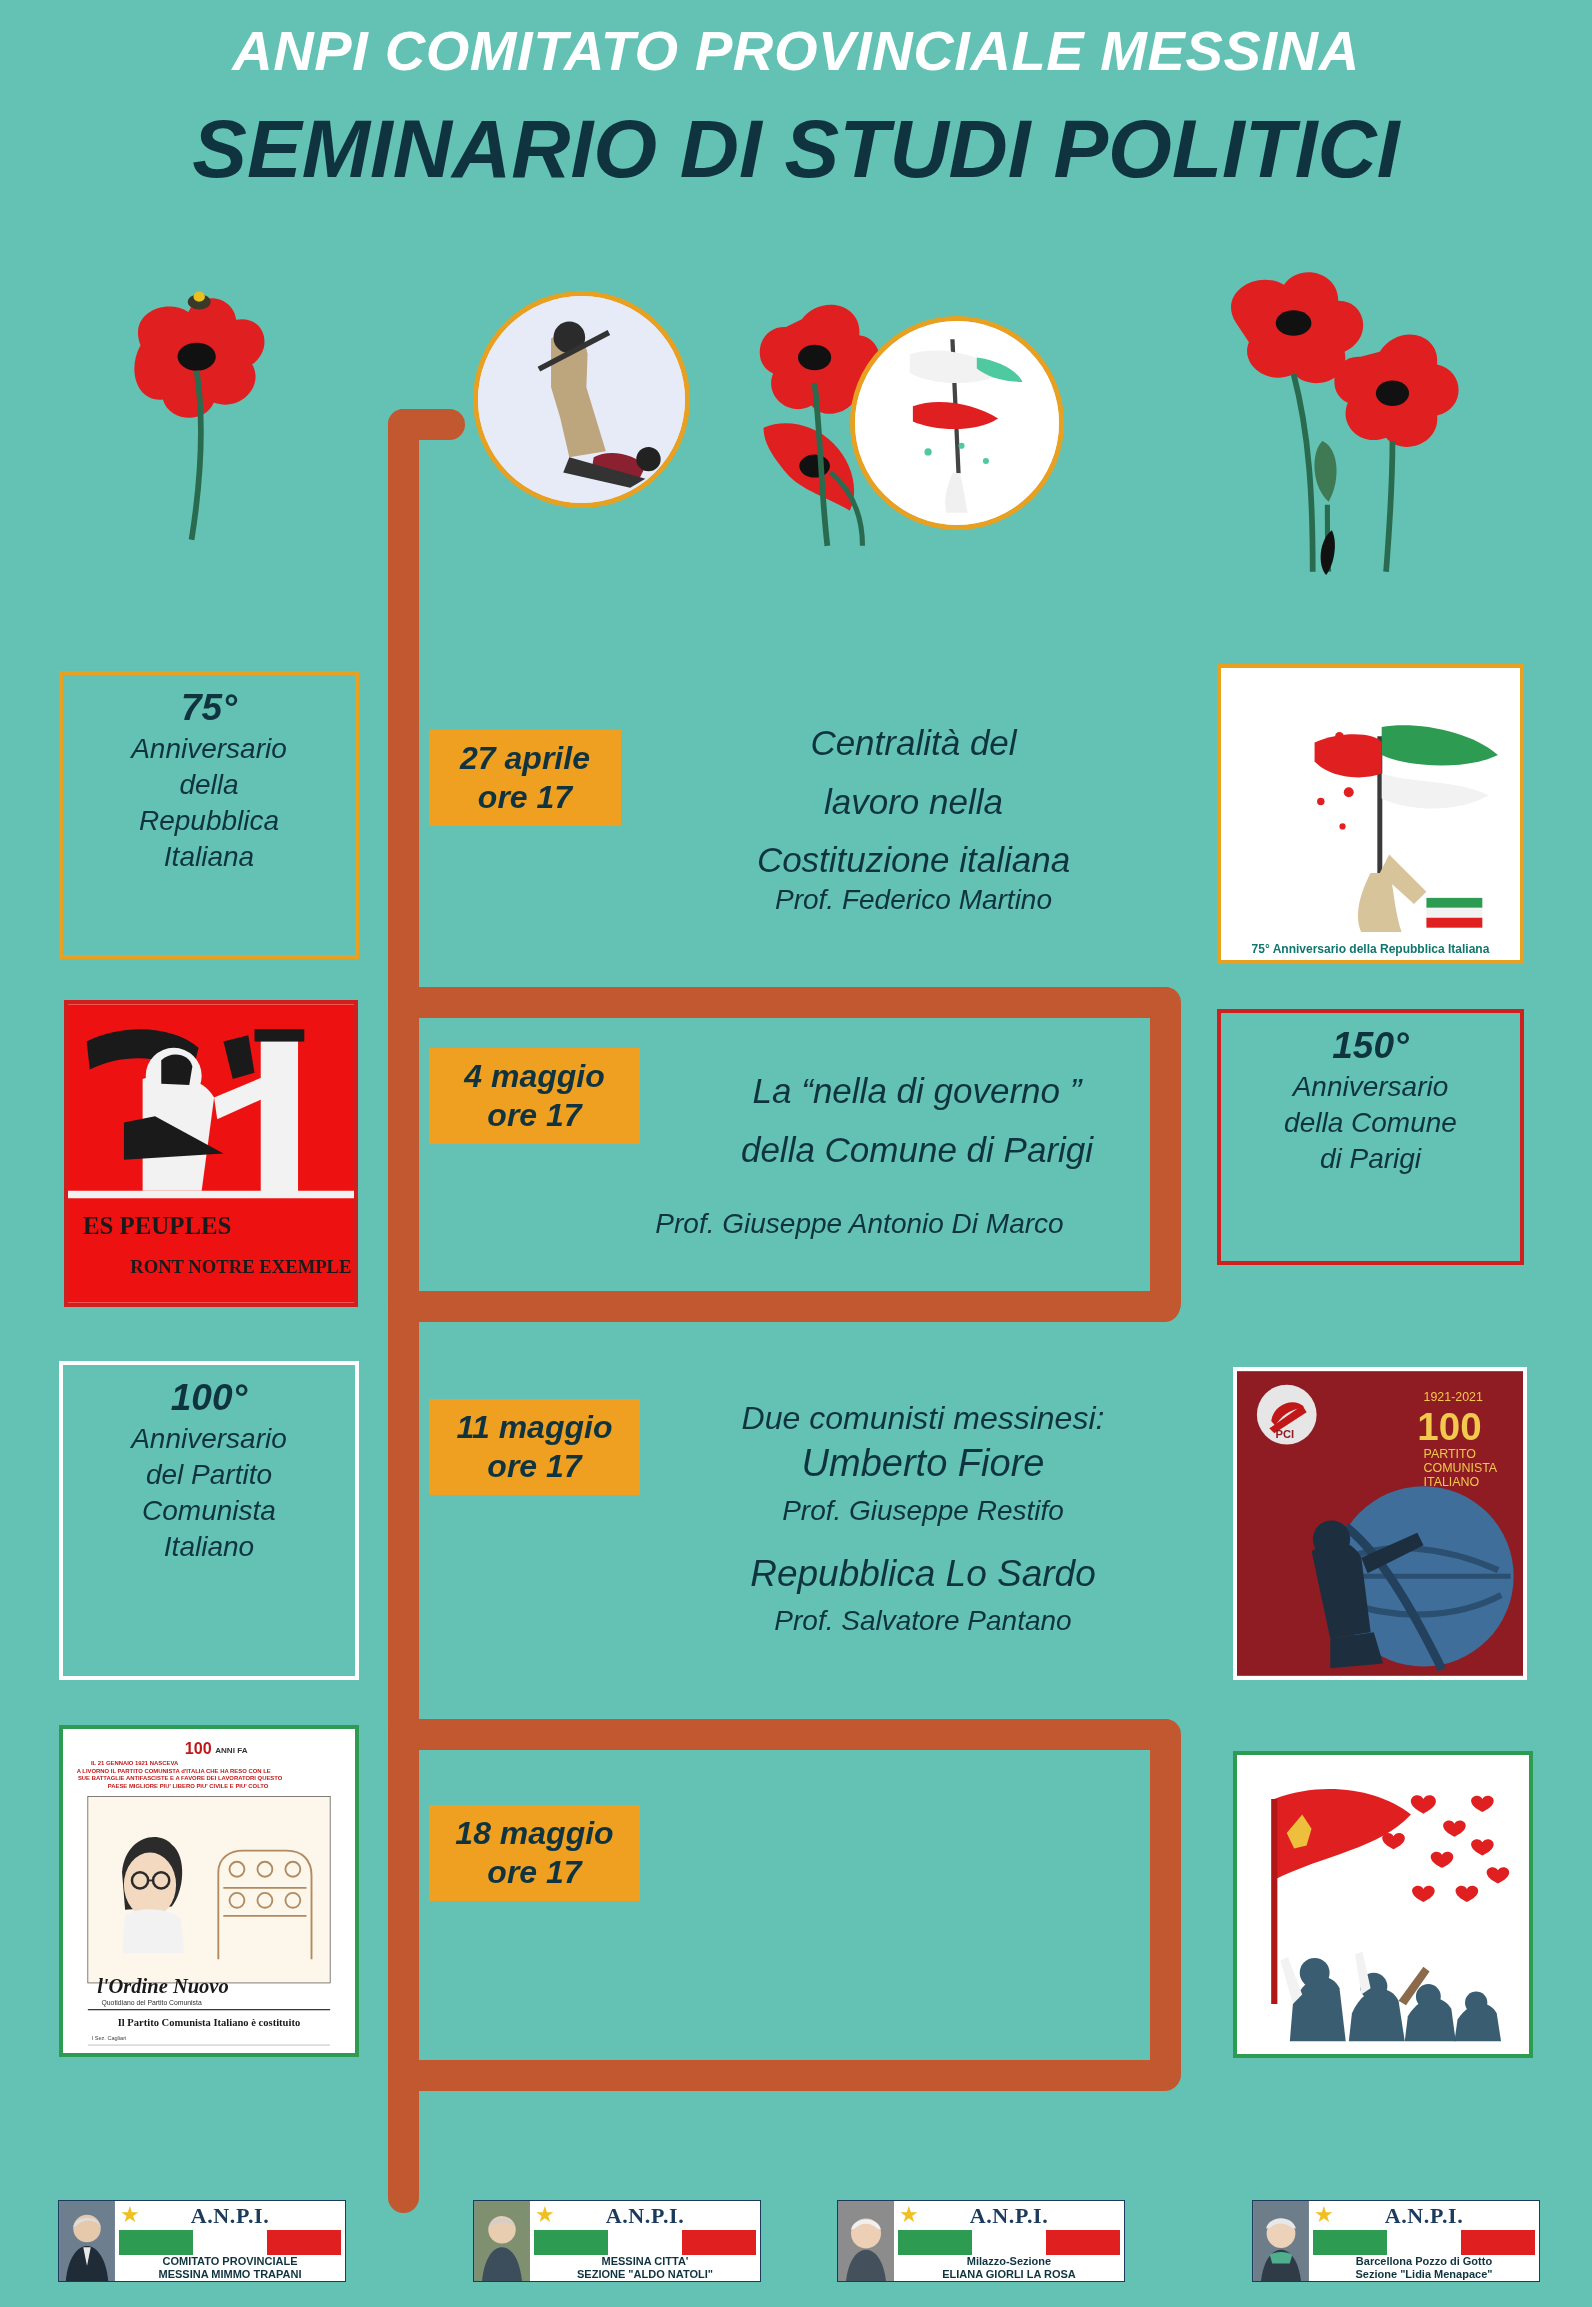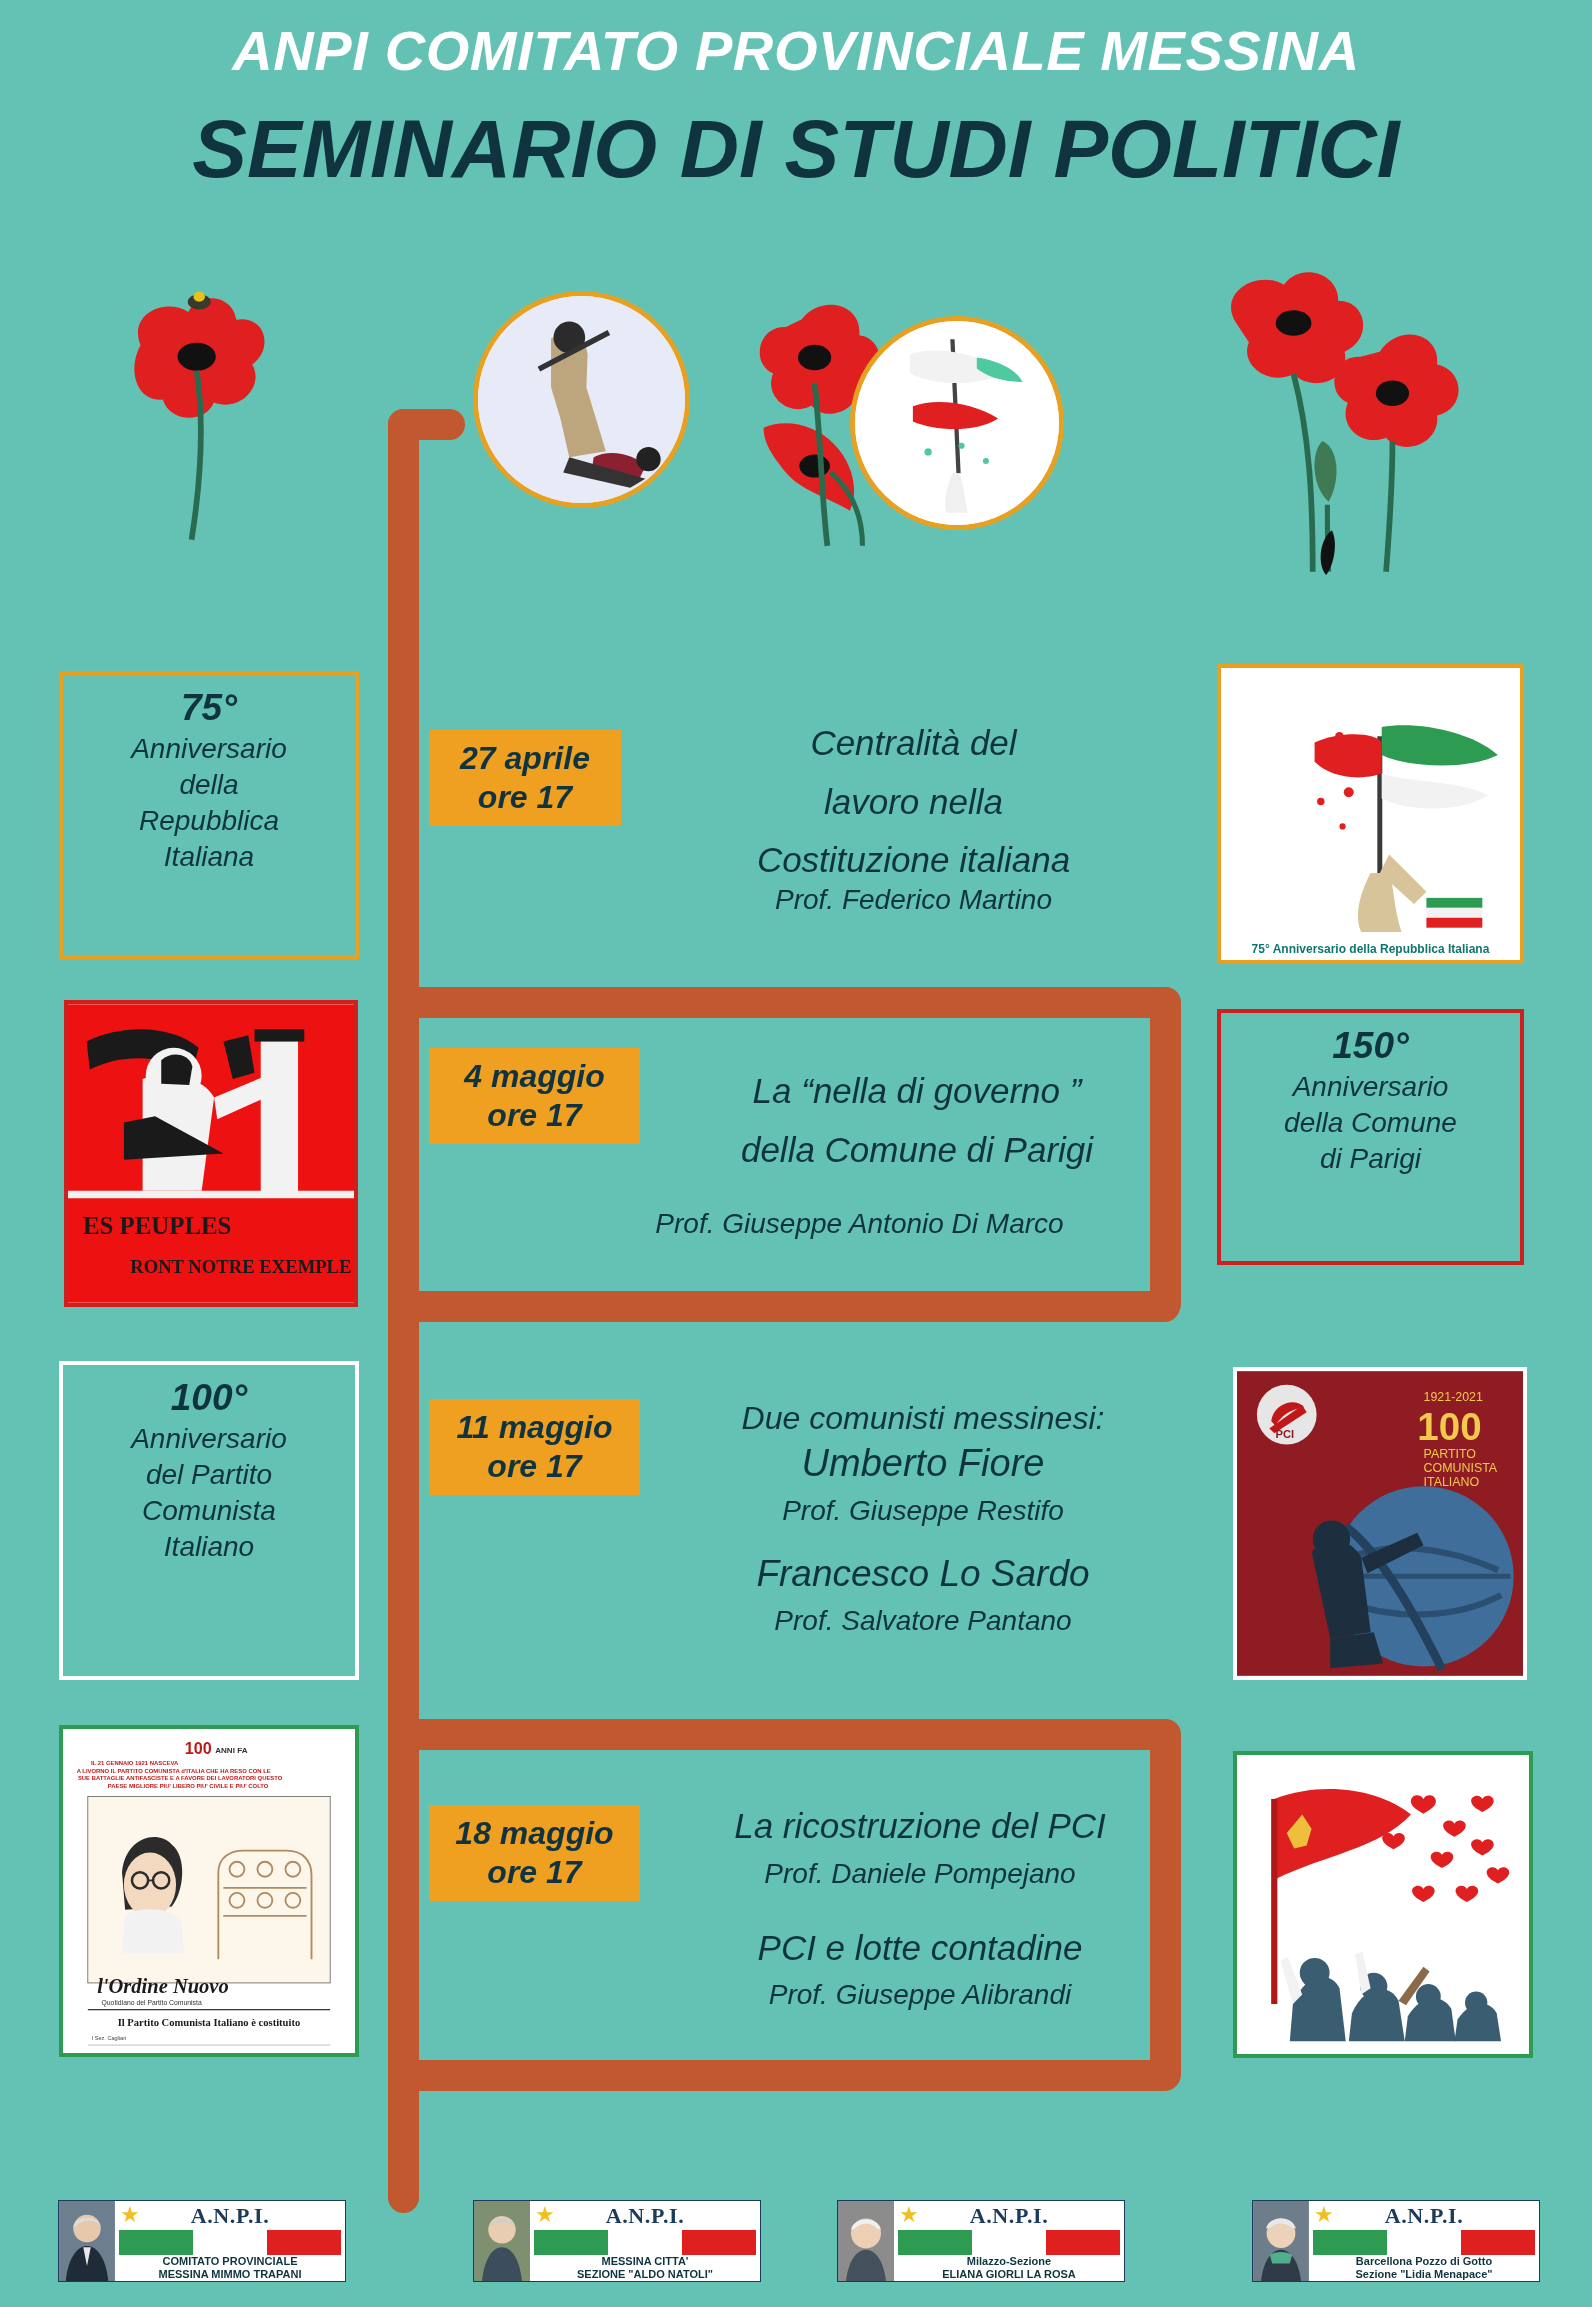"Francesco Lo Sardo" div.name { text: Francesco -> Repubblica }
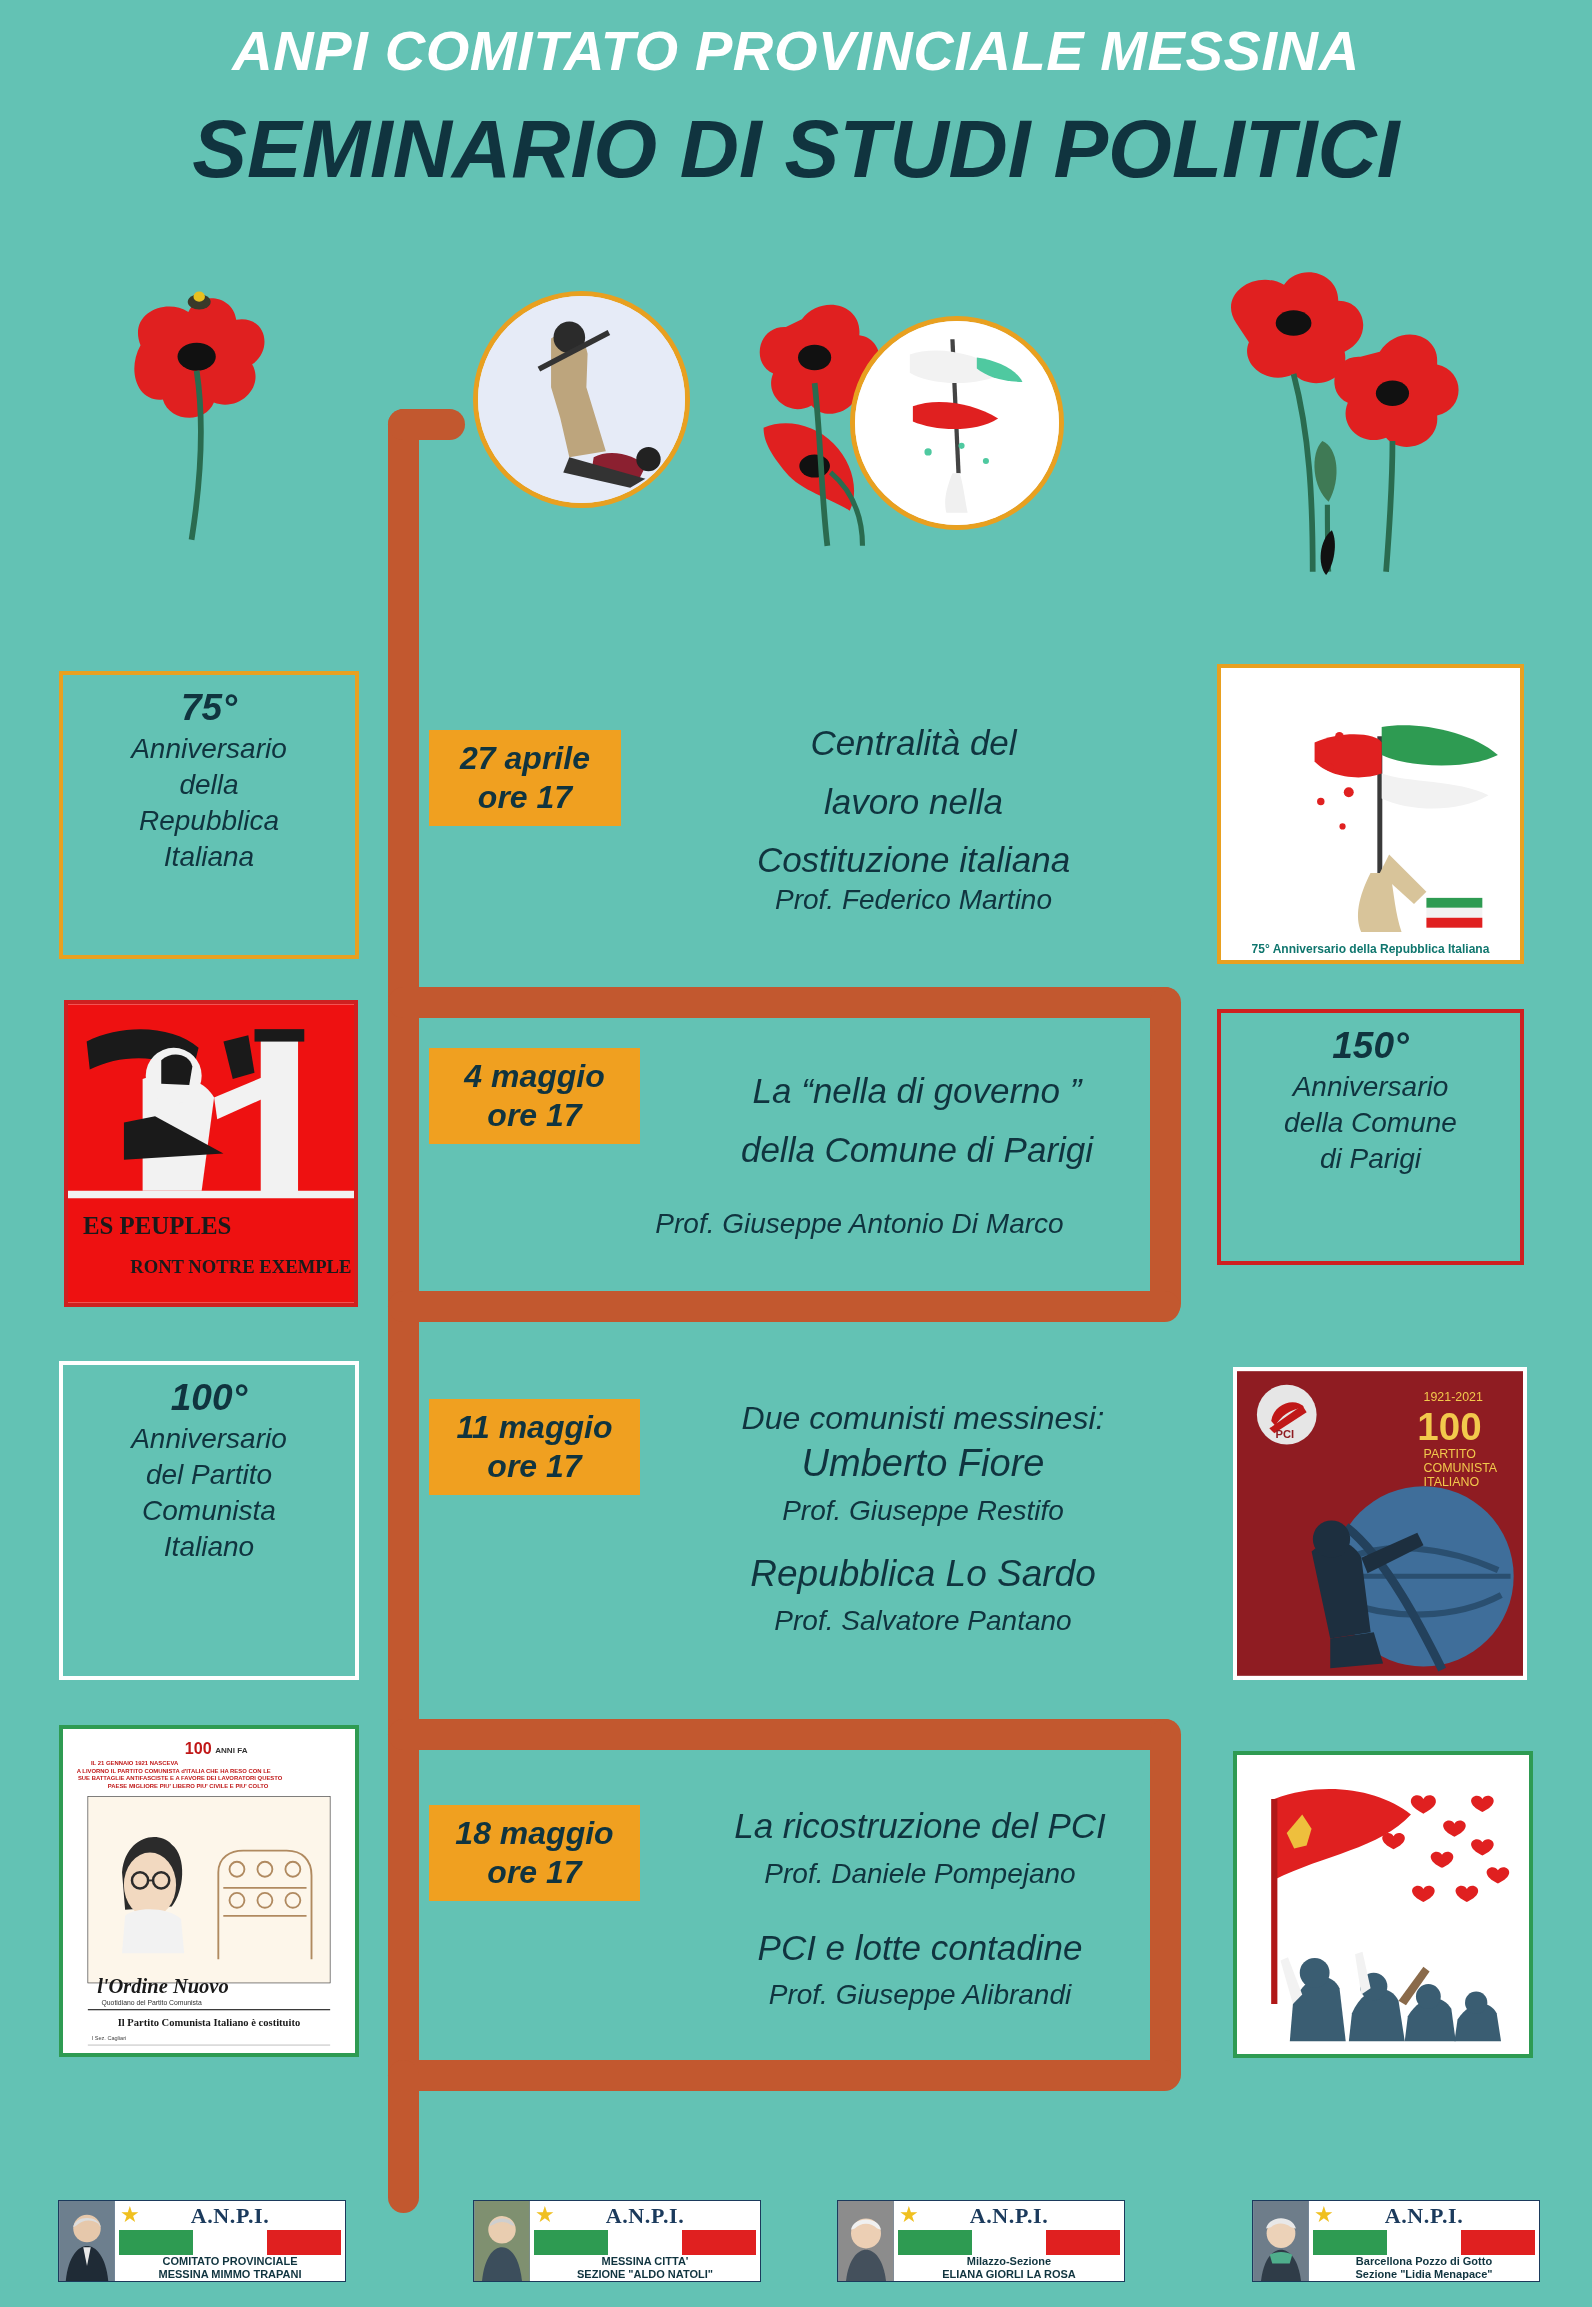"La ricostruzione del PCI" div.talk { html: <div> <div>La ricostruzione del PCI</div> <div>Prof. Daniele Pompejano</div> <div>PCI e lotte contadine</div> <div>Prof. Giuseppe Alibrandi</div> </div> -> none }
